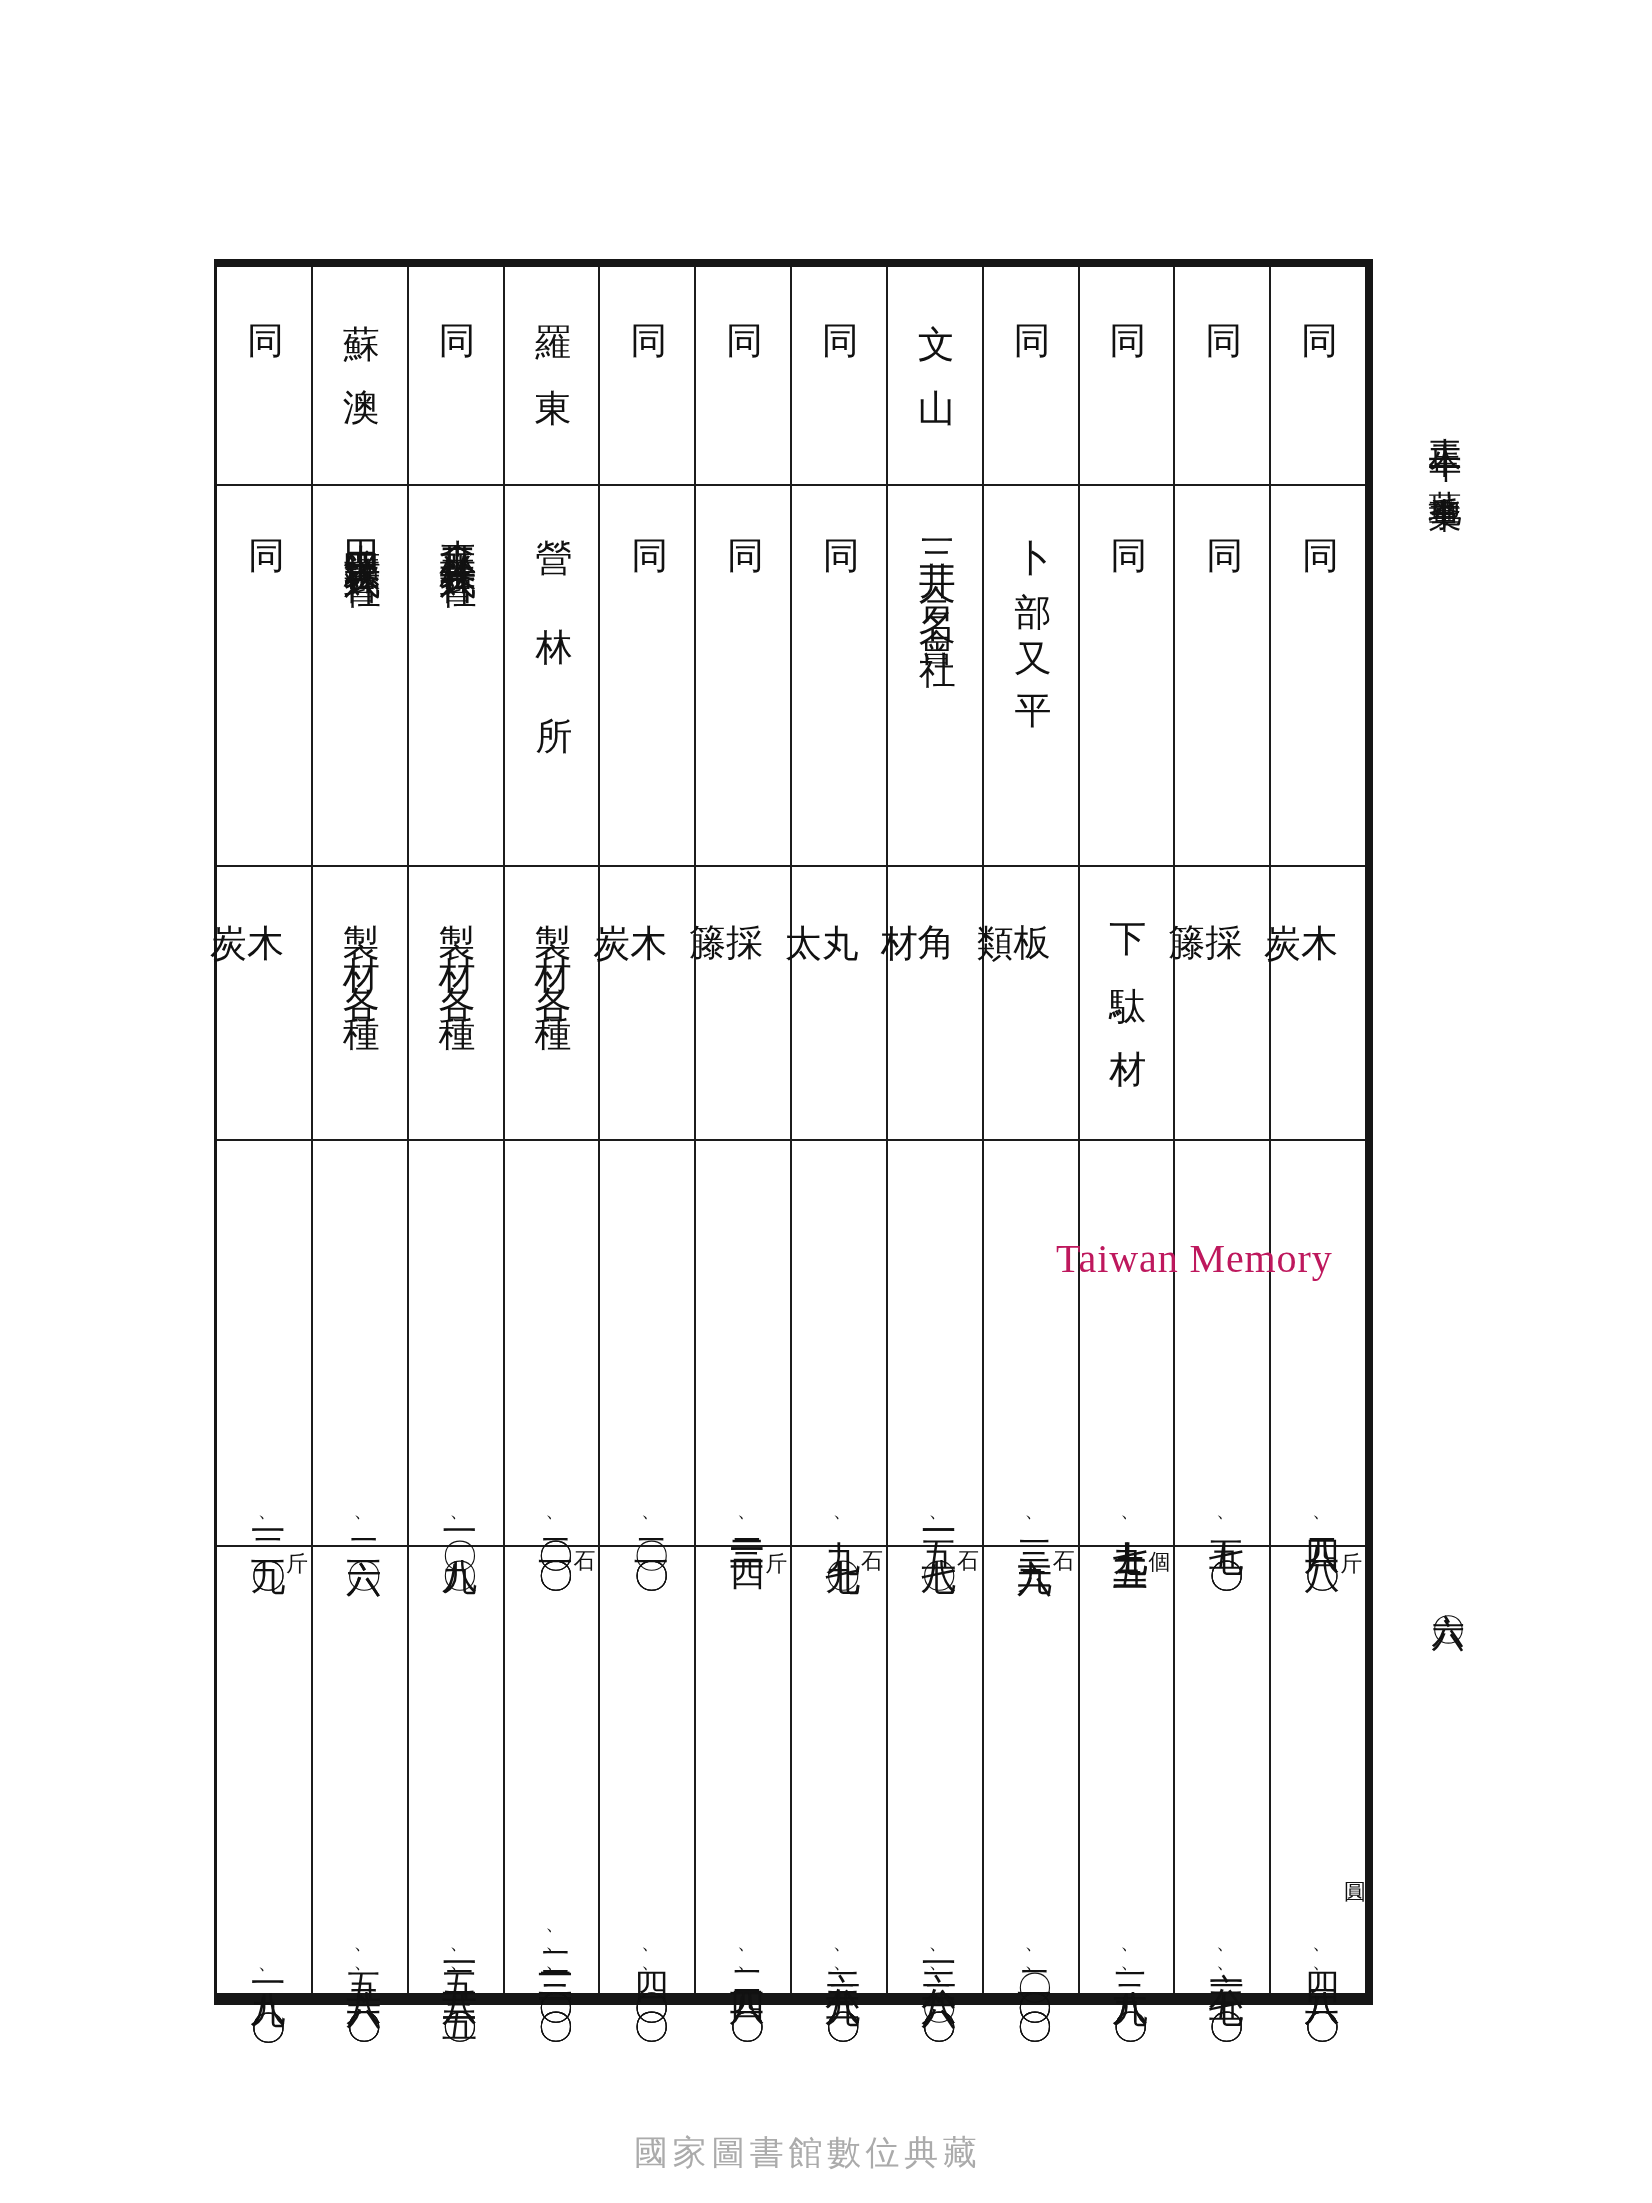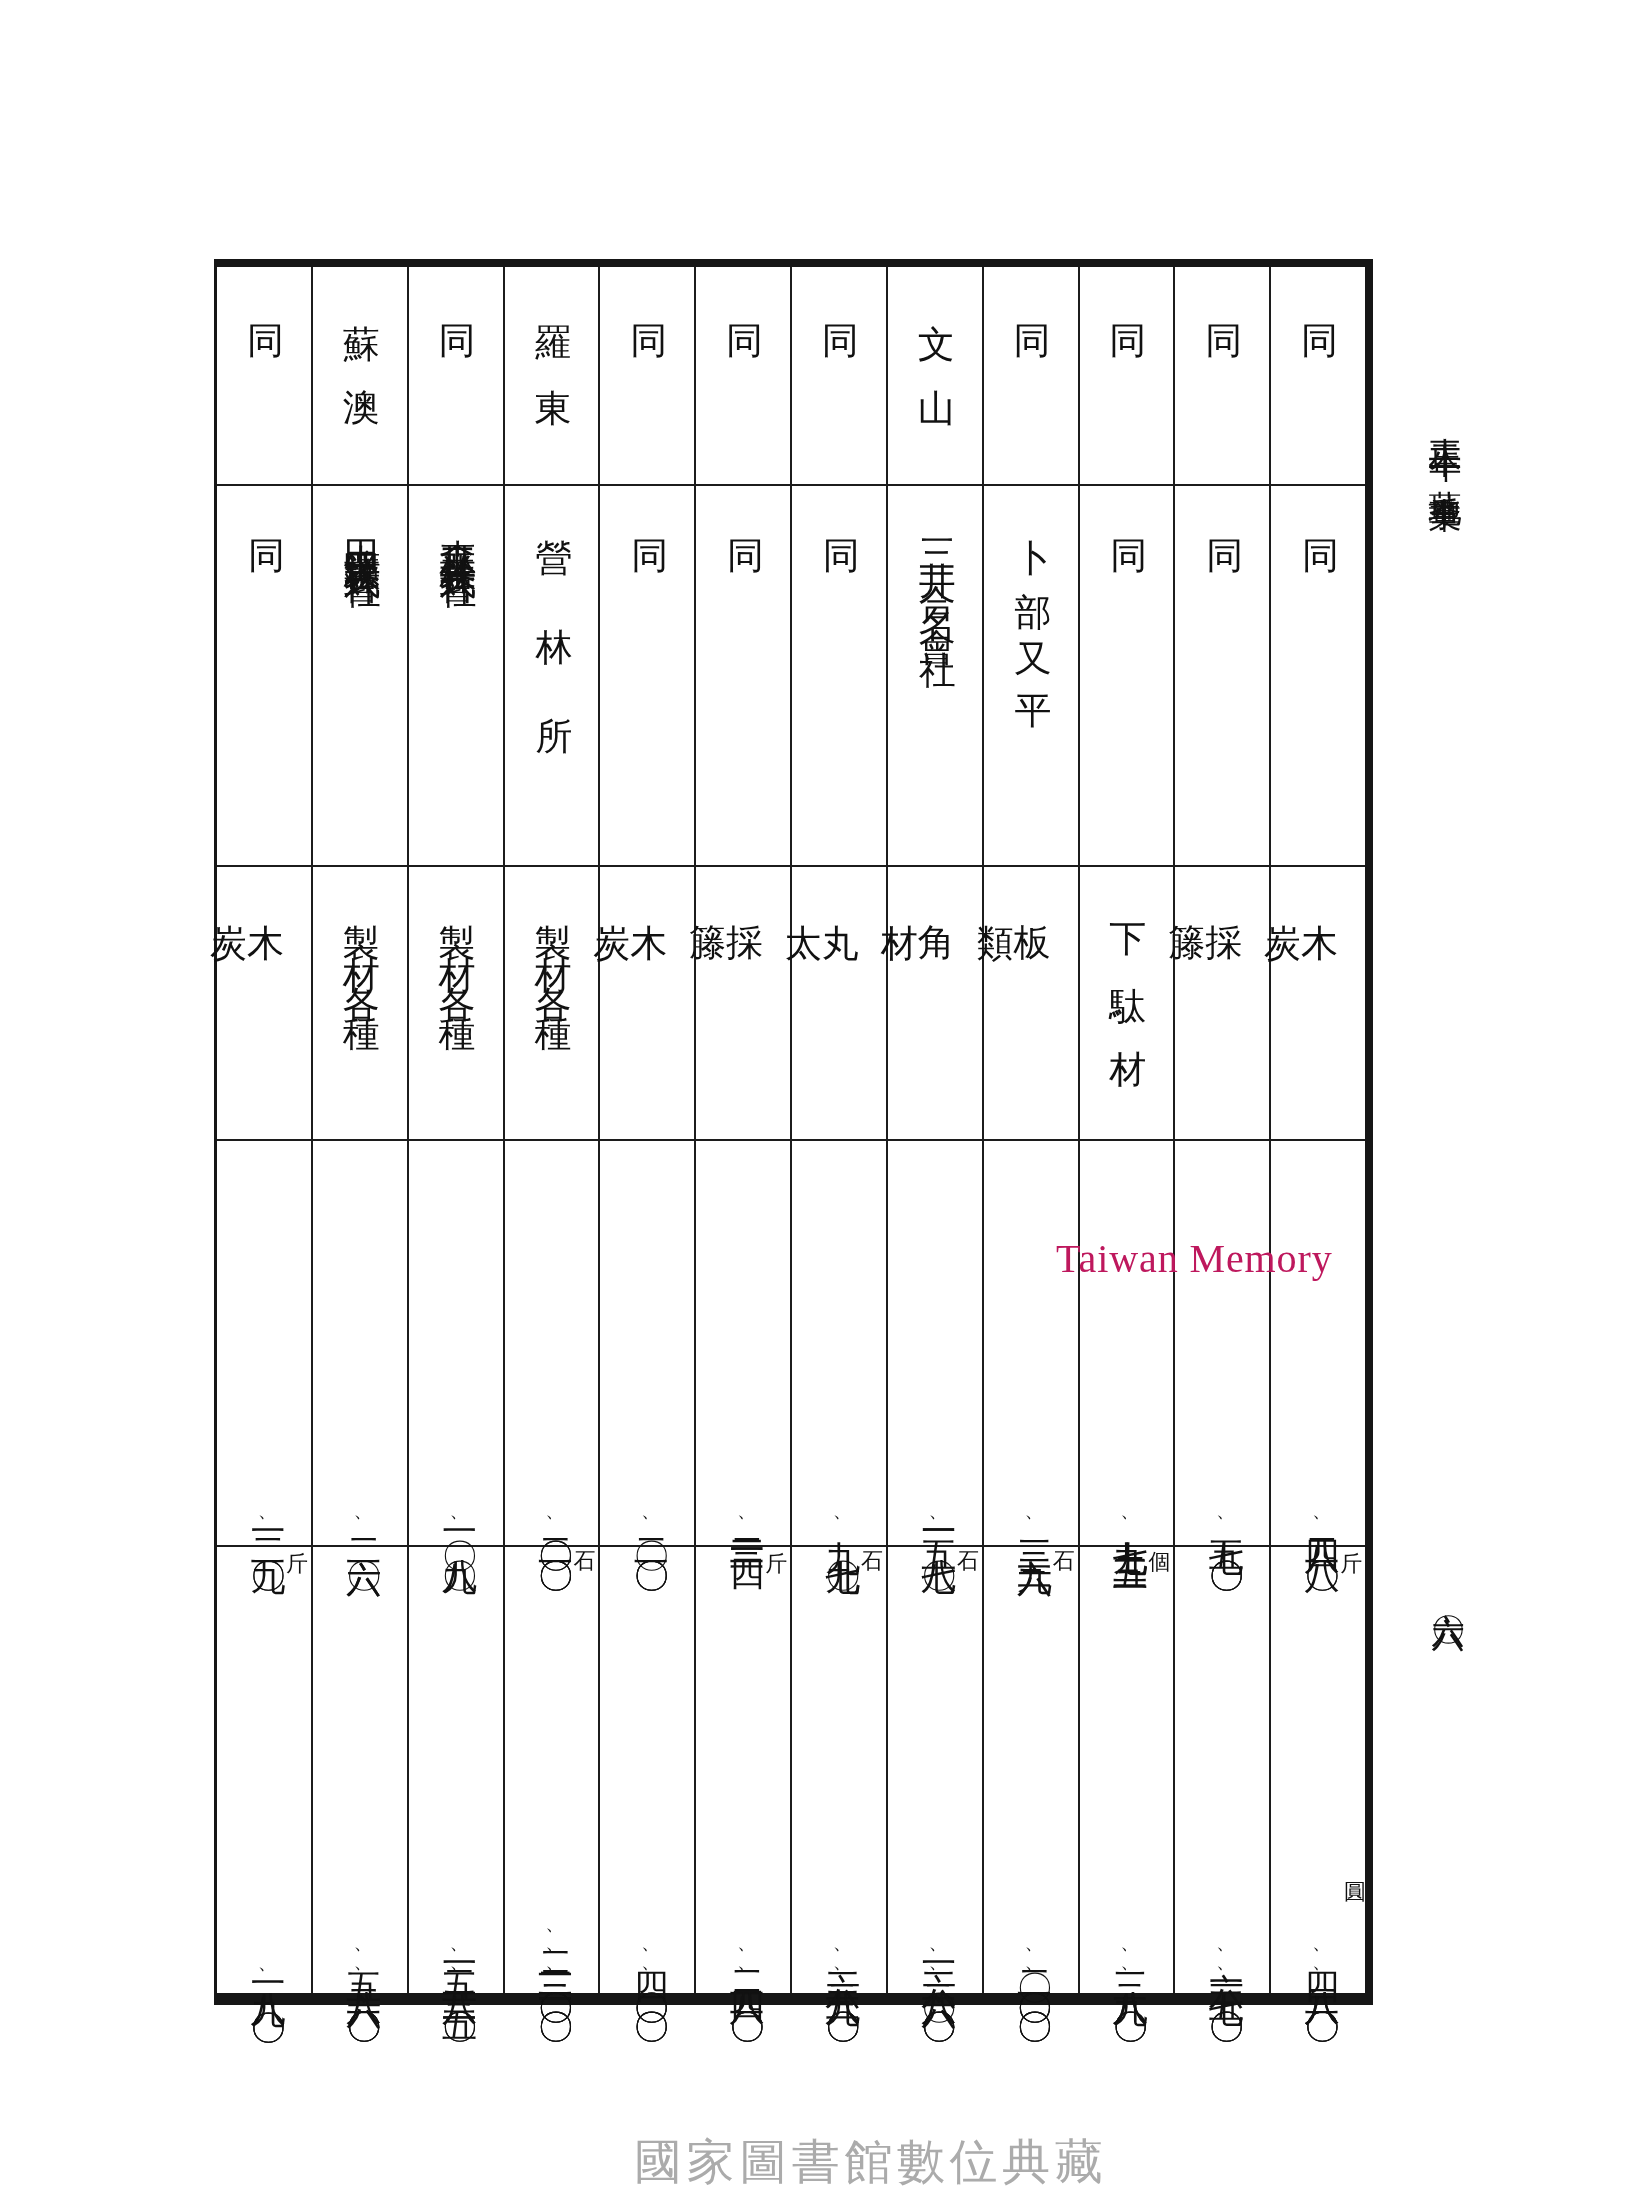"國家圖書館數位典藏" .caption { font-size: 48px -> 34px }
